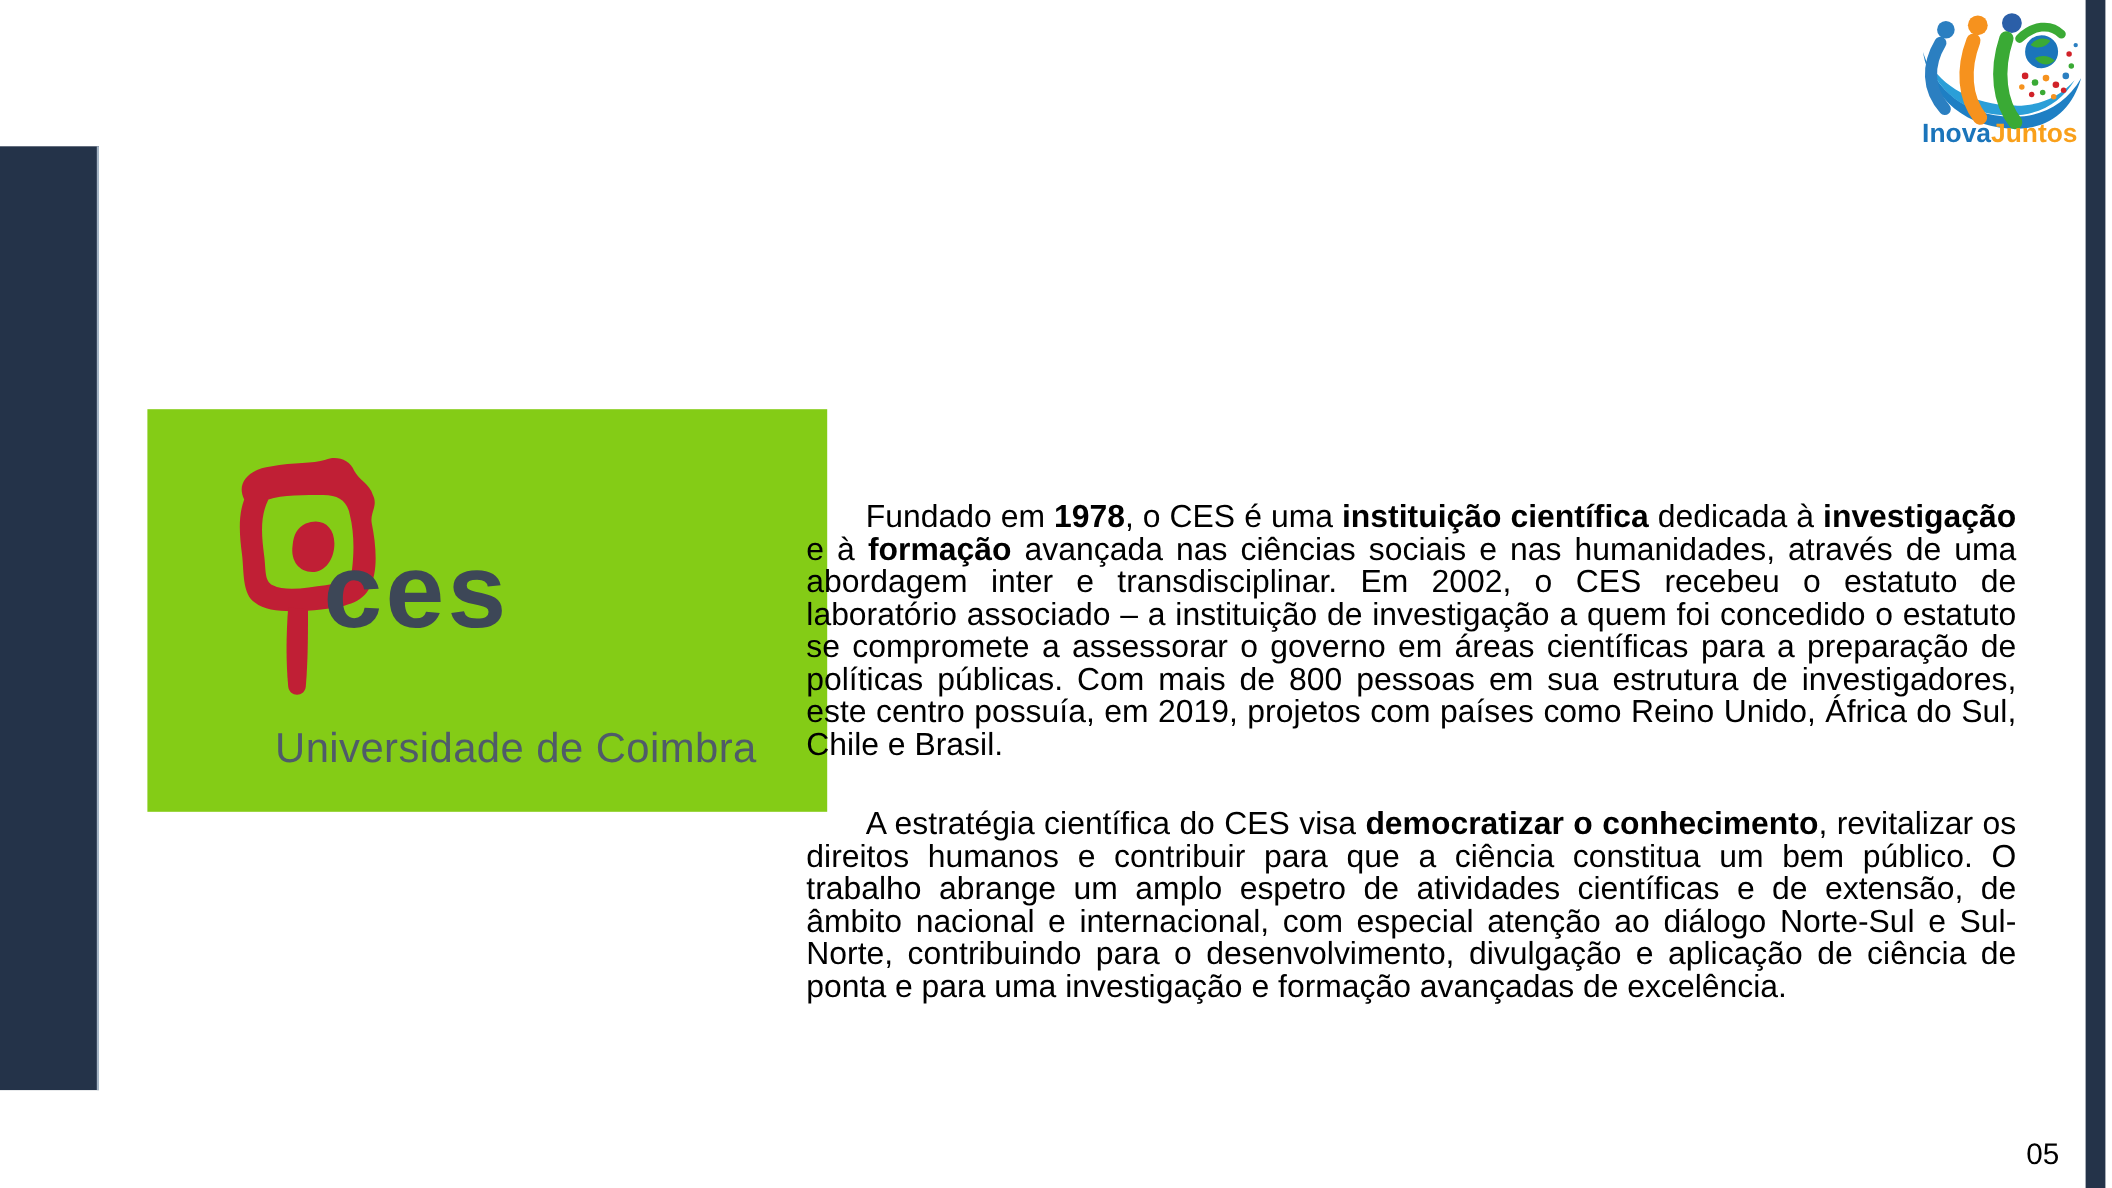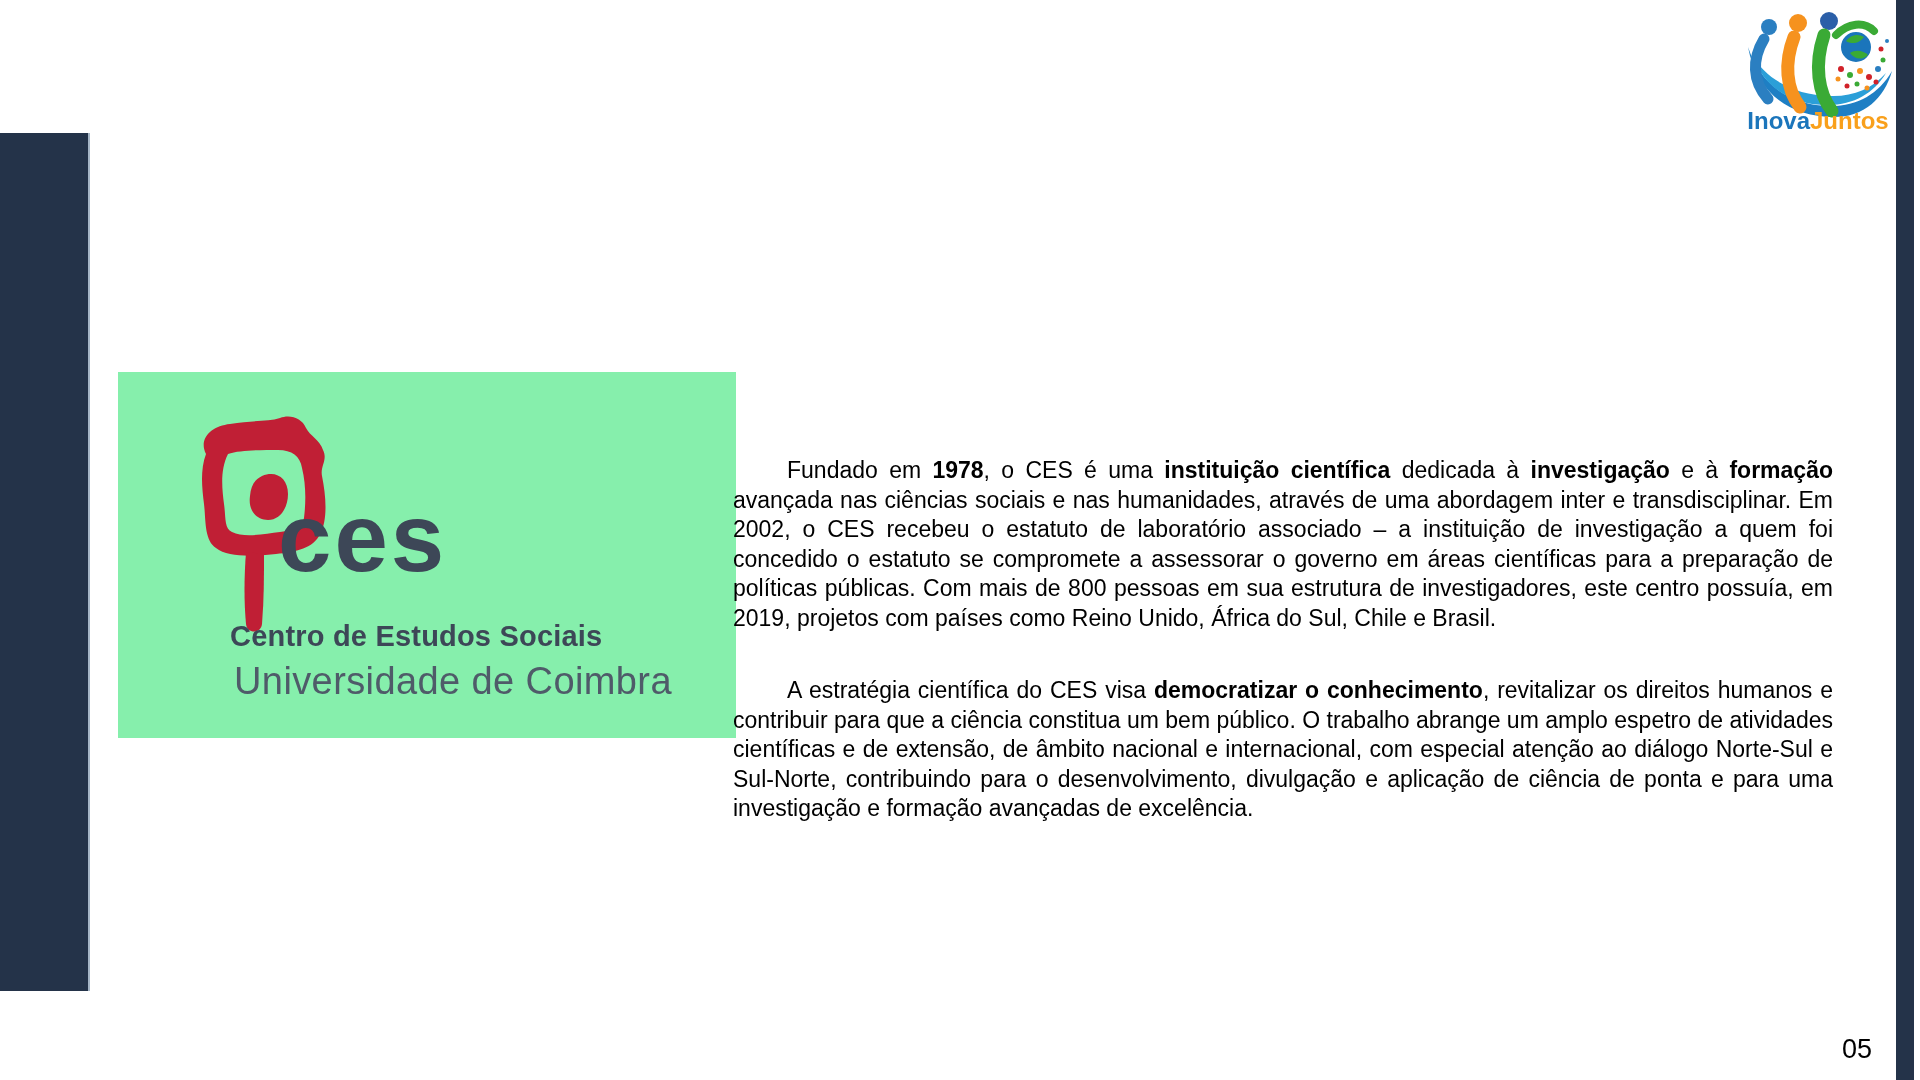"Fundado em 1978, o CES" .body-text { font-size: 23px -> 29px }
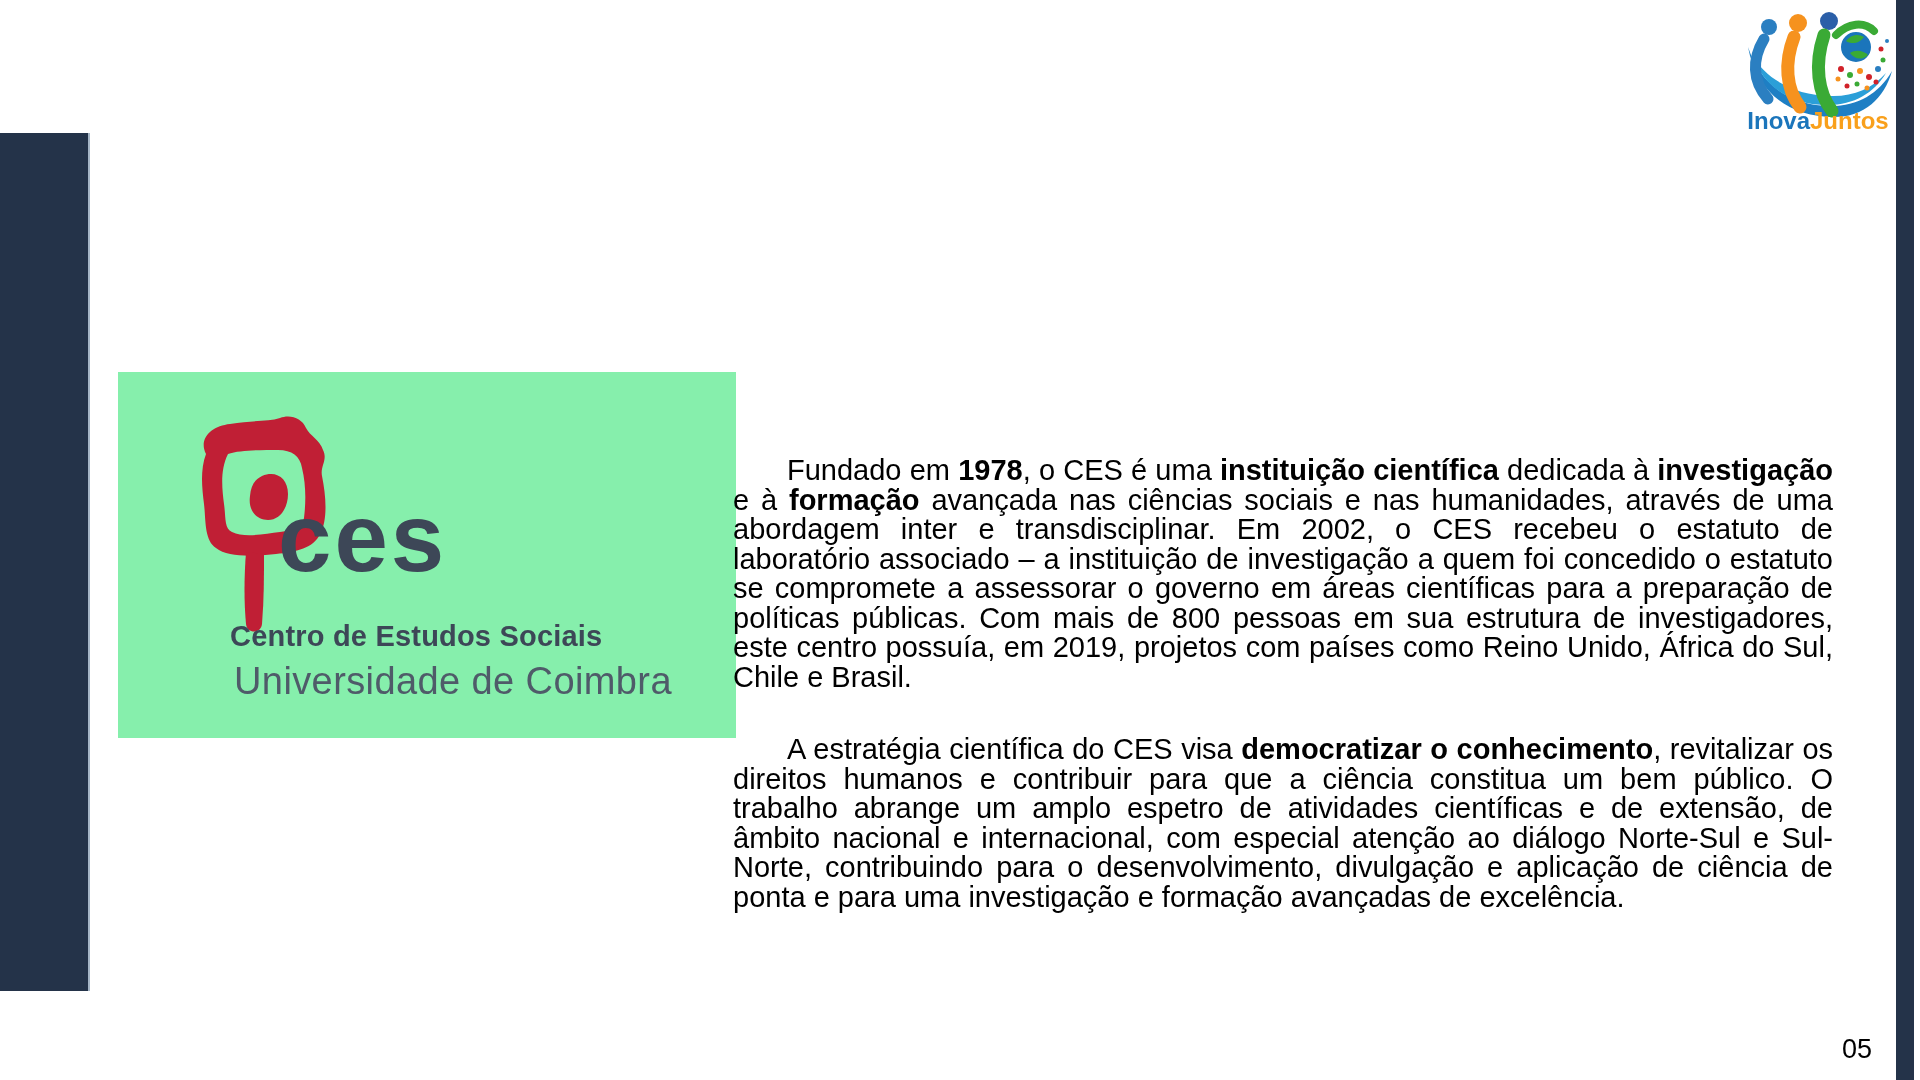"ces" .logo-panel { background: #86efac -> #84cc16; left: 118px -> 134px }
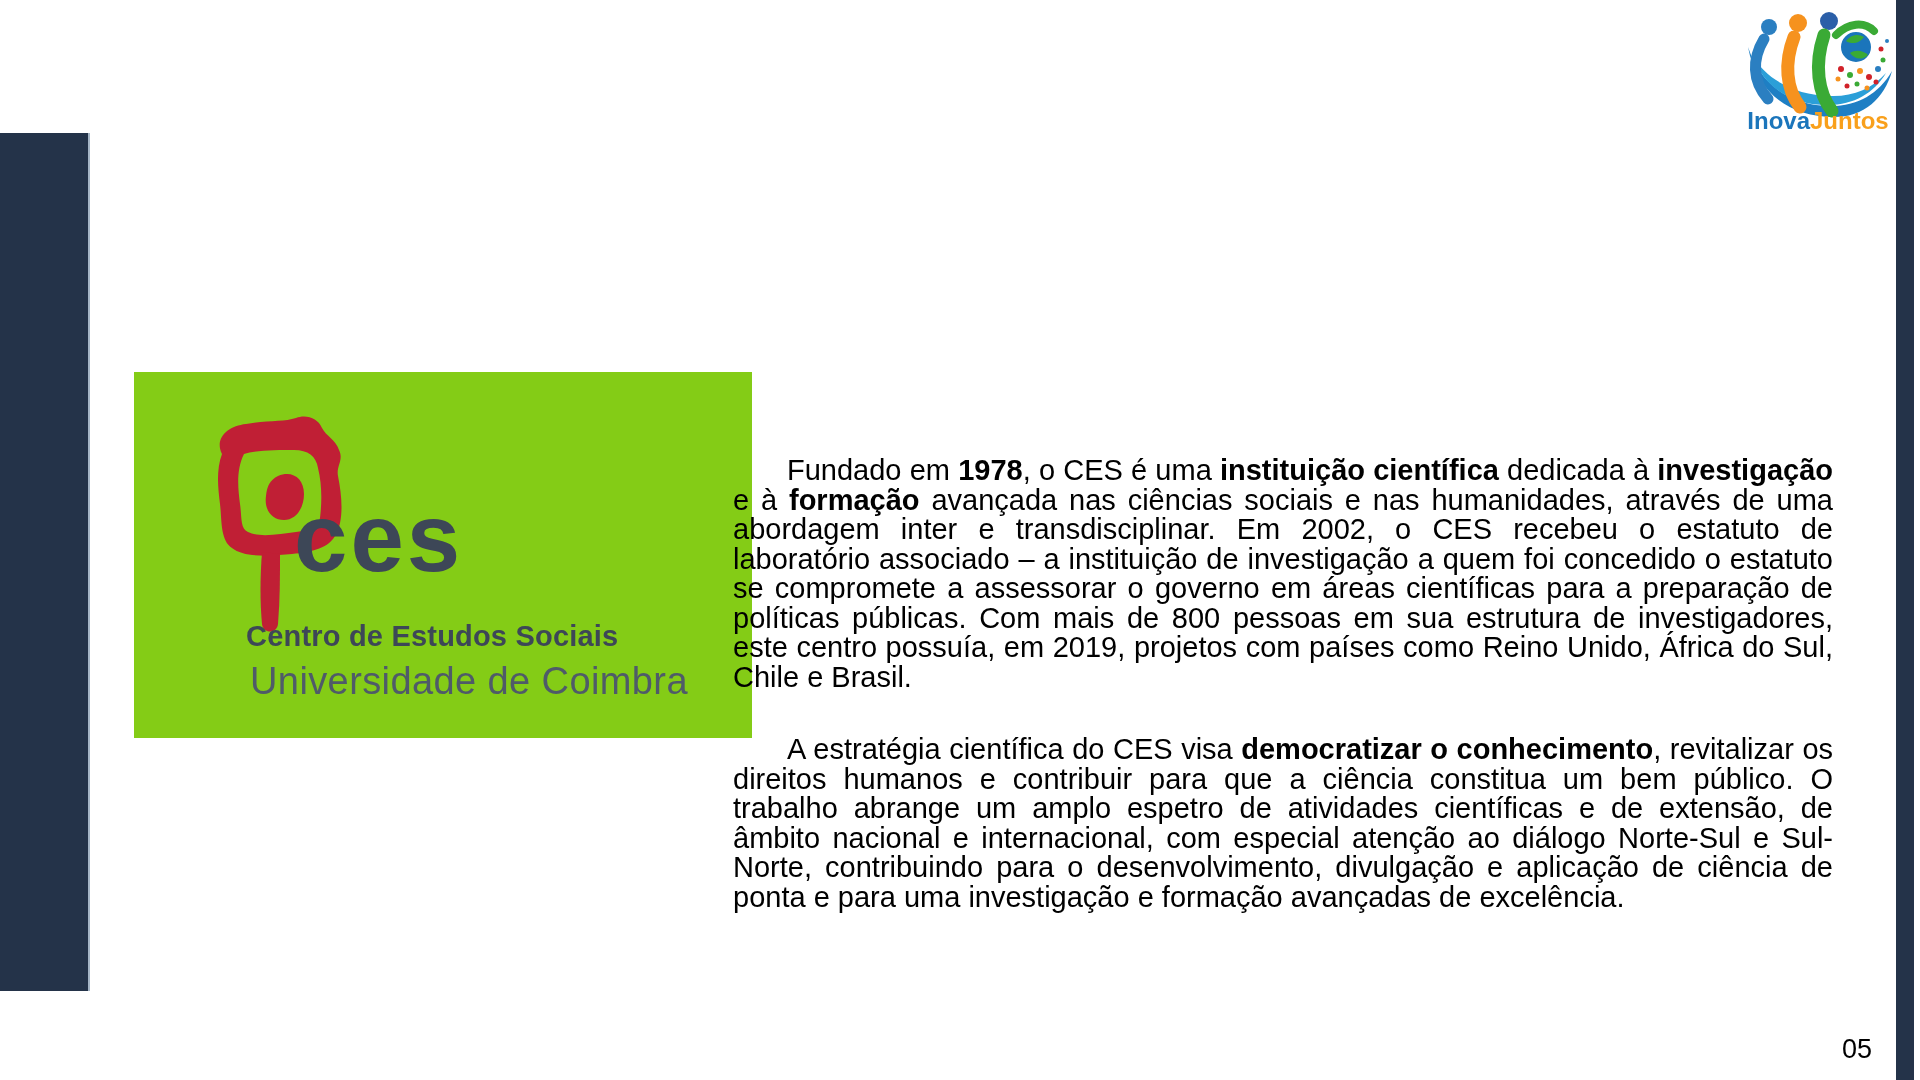"Centro de Estudos Sociais" div.ces-line1 { html: <div>Centro de Estudos Sociais</div> -> none }
